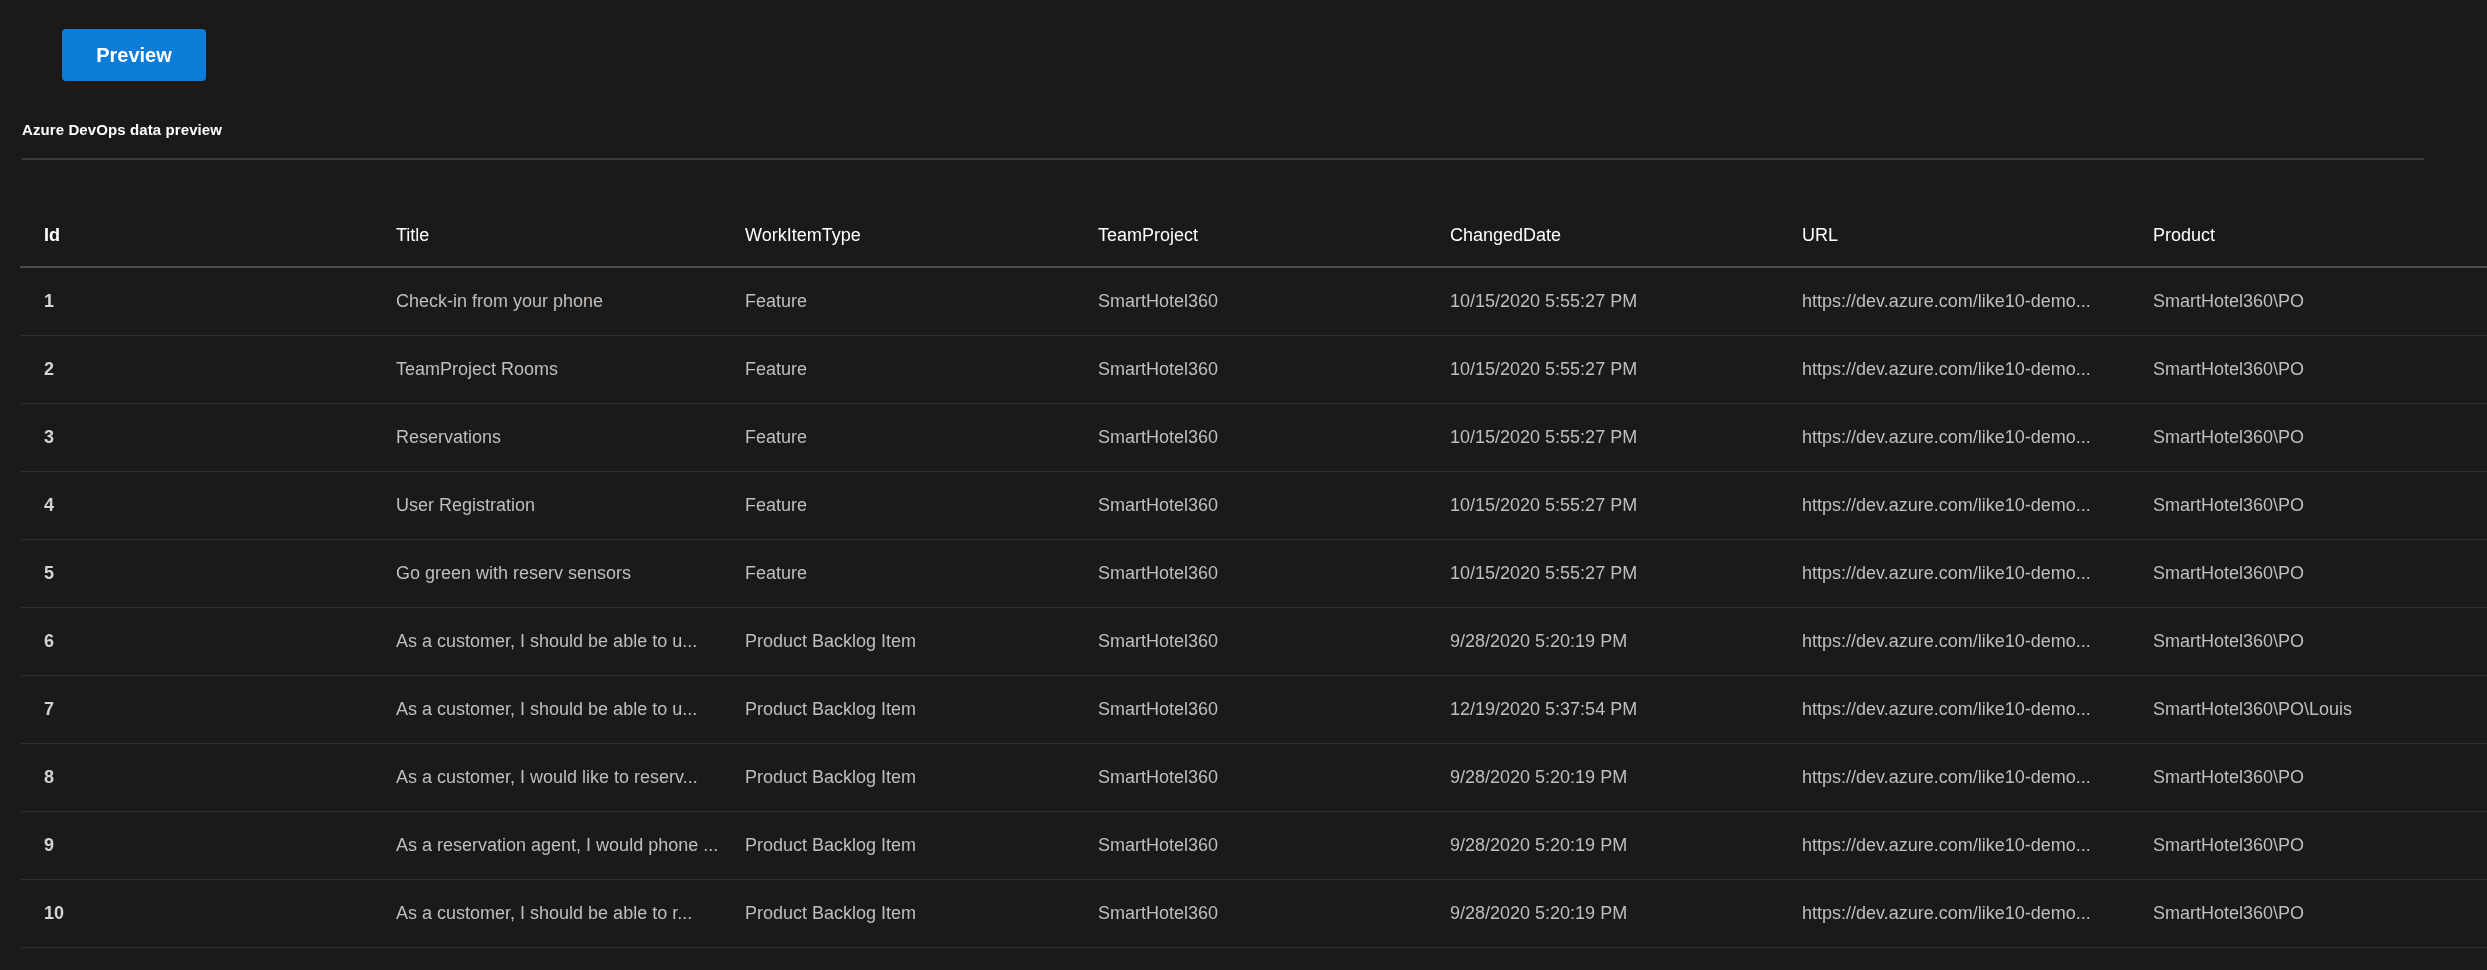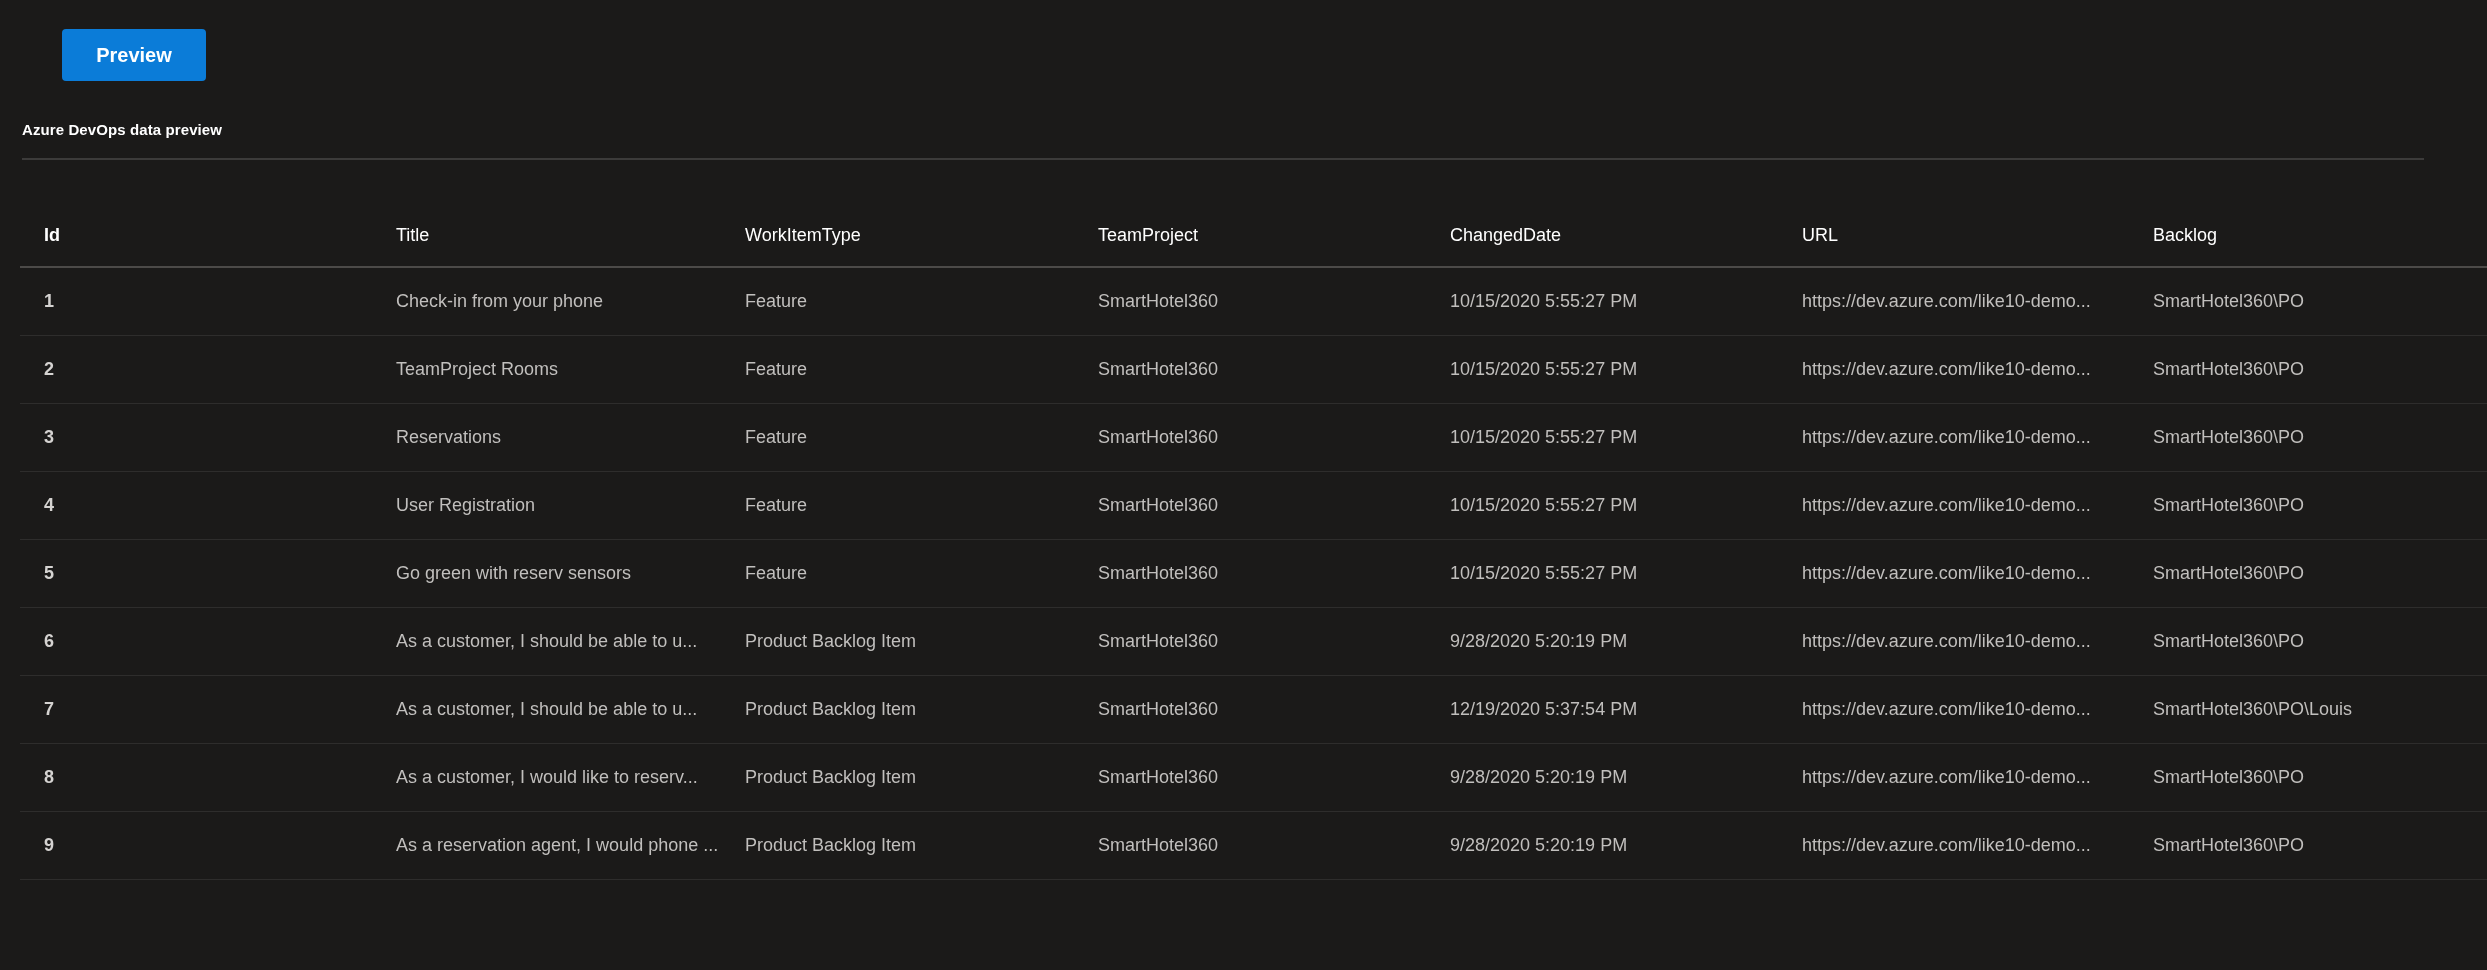"Backlog" th { text: Backlog -> Product }
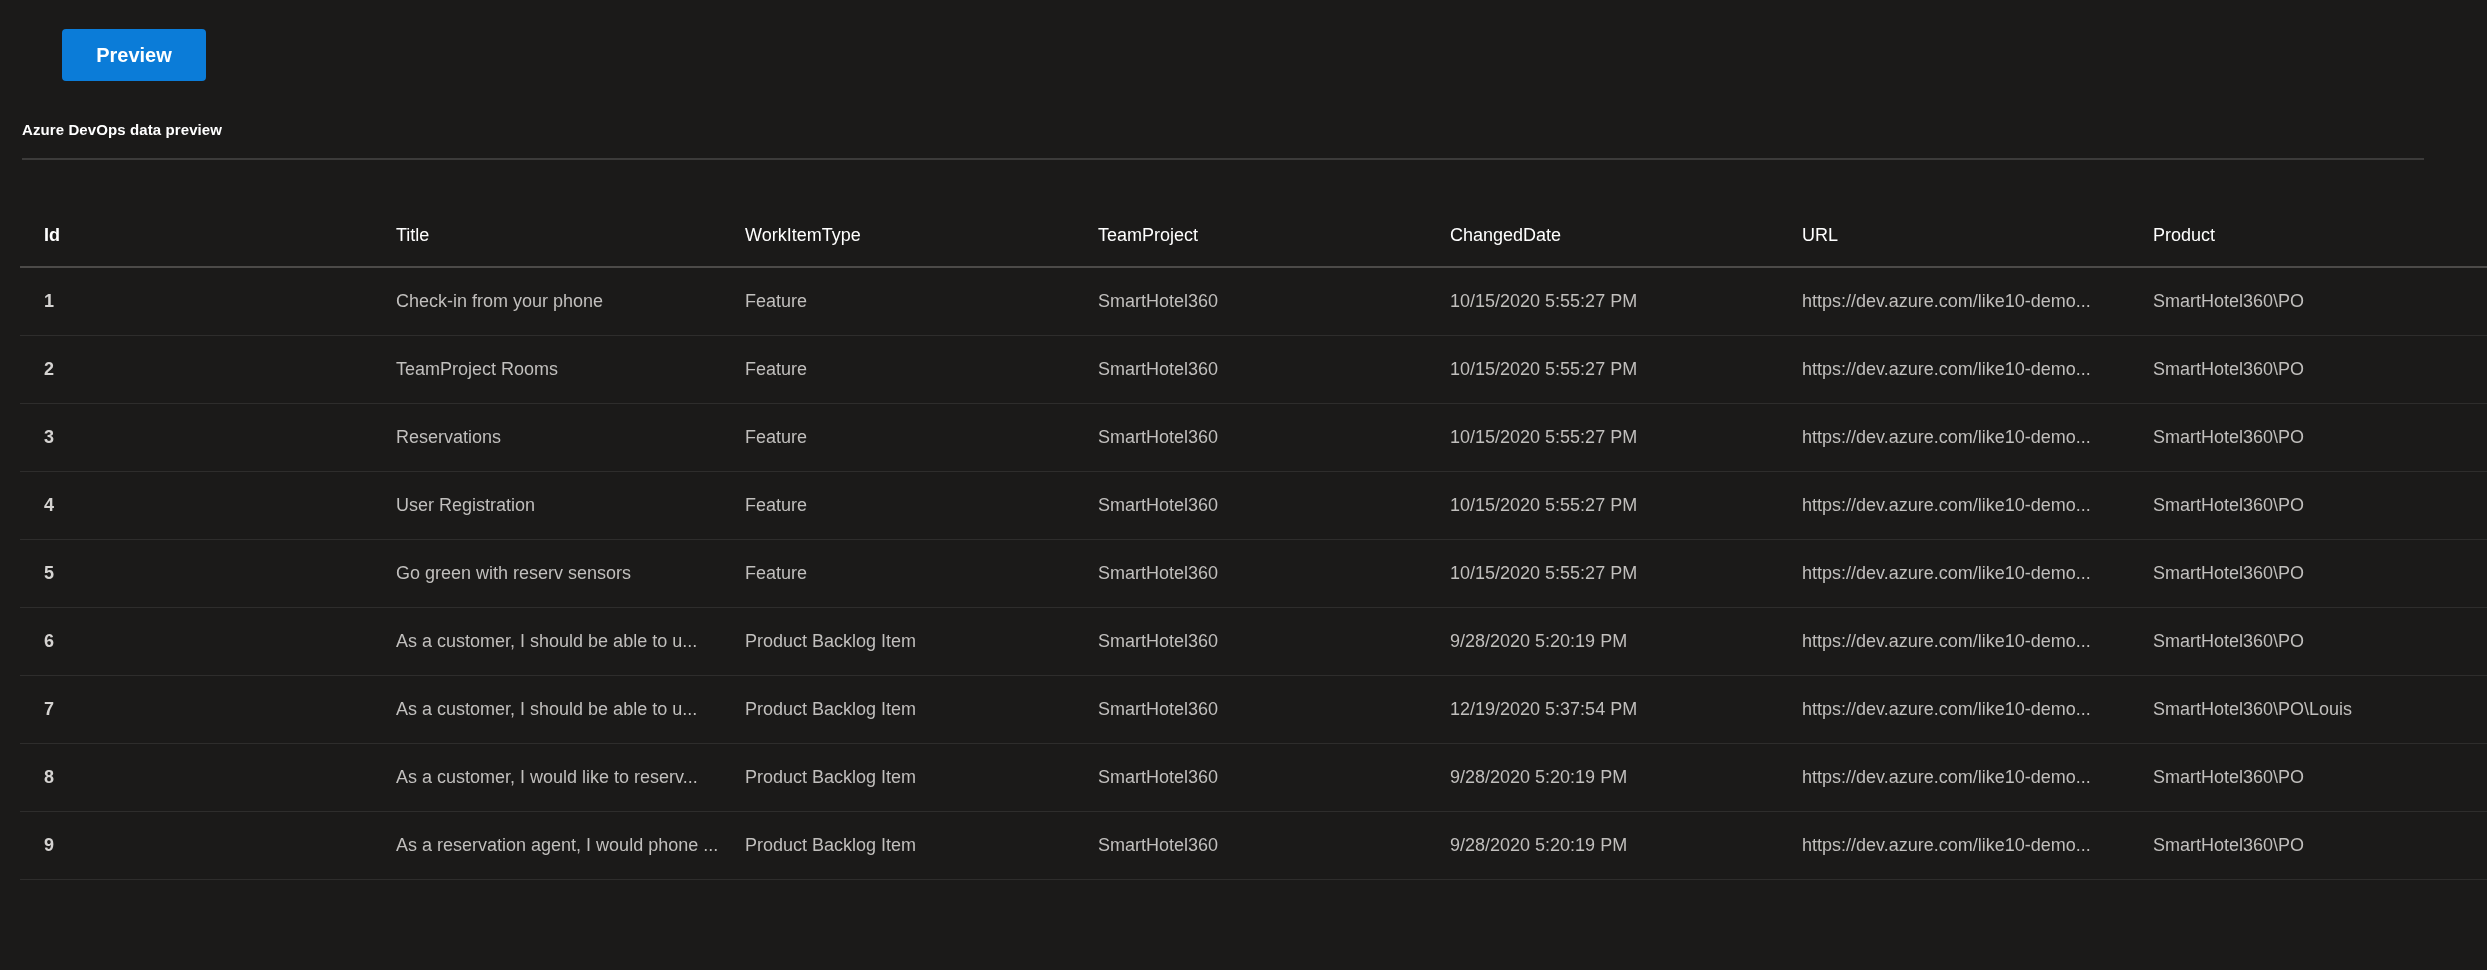"10" tr { html: none -> <tr> <td>10</td> <td>As a customer, I should be able to r...</td> <td>Product Backlog Item</td> <td>SmartHotel360</td> <td>9/28/2020 5:20:19 PM</td> <td>https://dev.azure.com/like10-demo...</td> <td>SmartHotel360\PO</td> </tr> }
